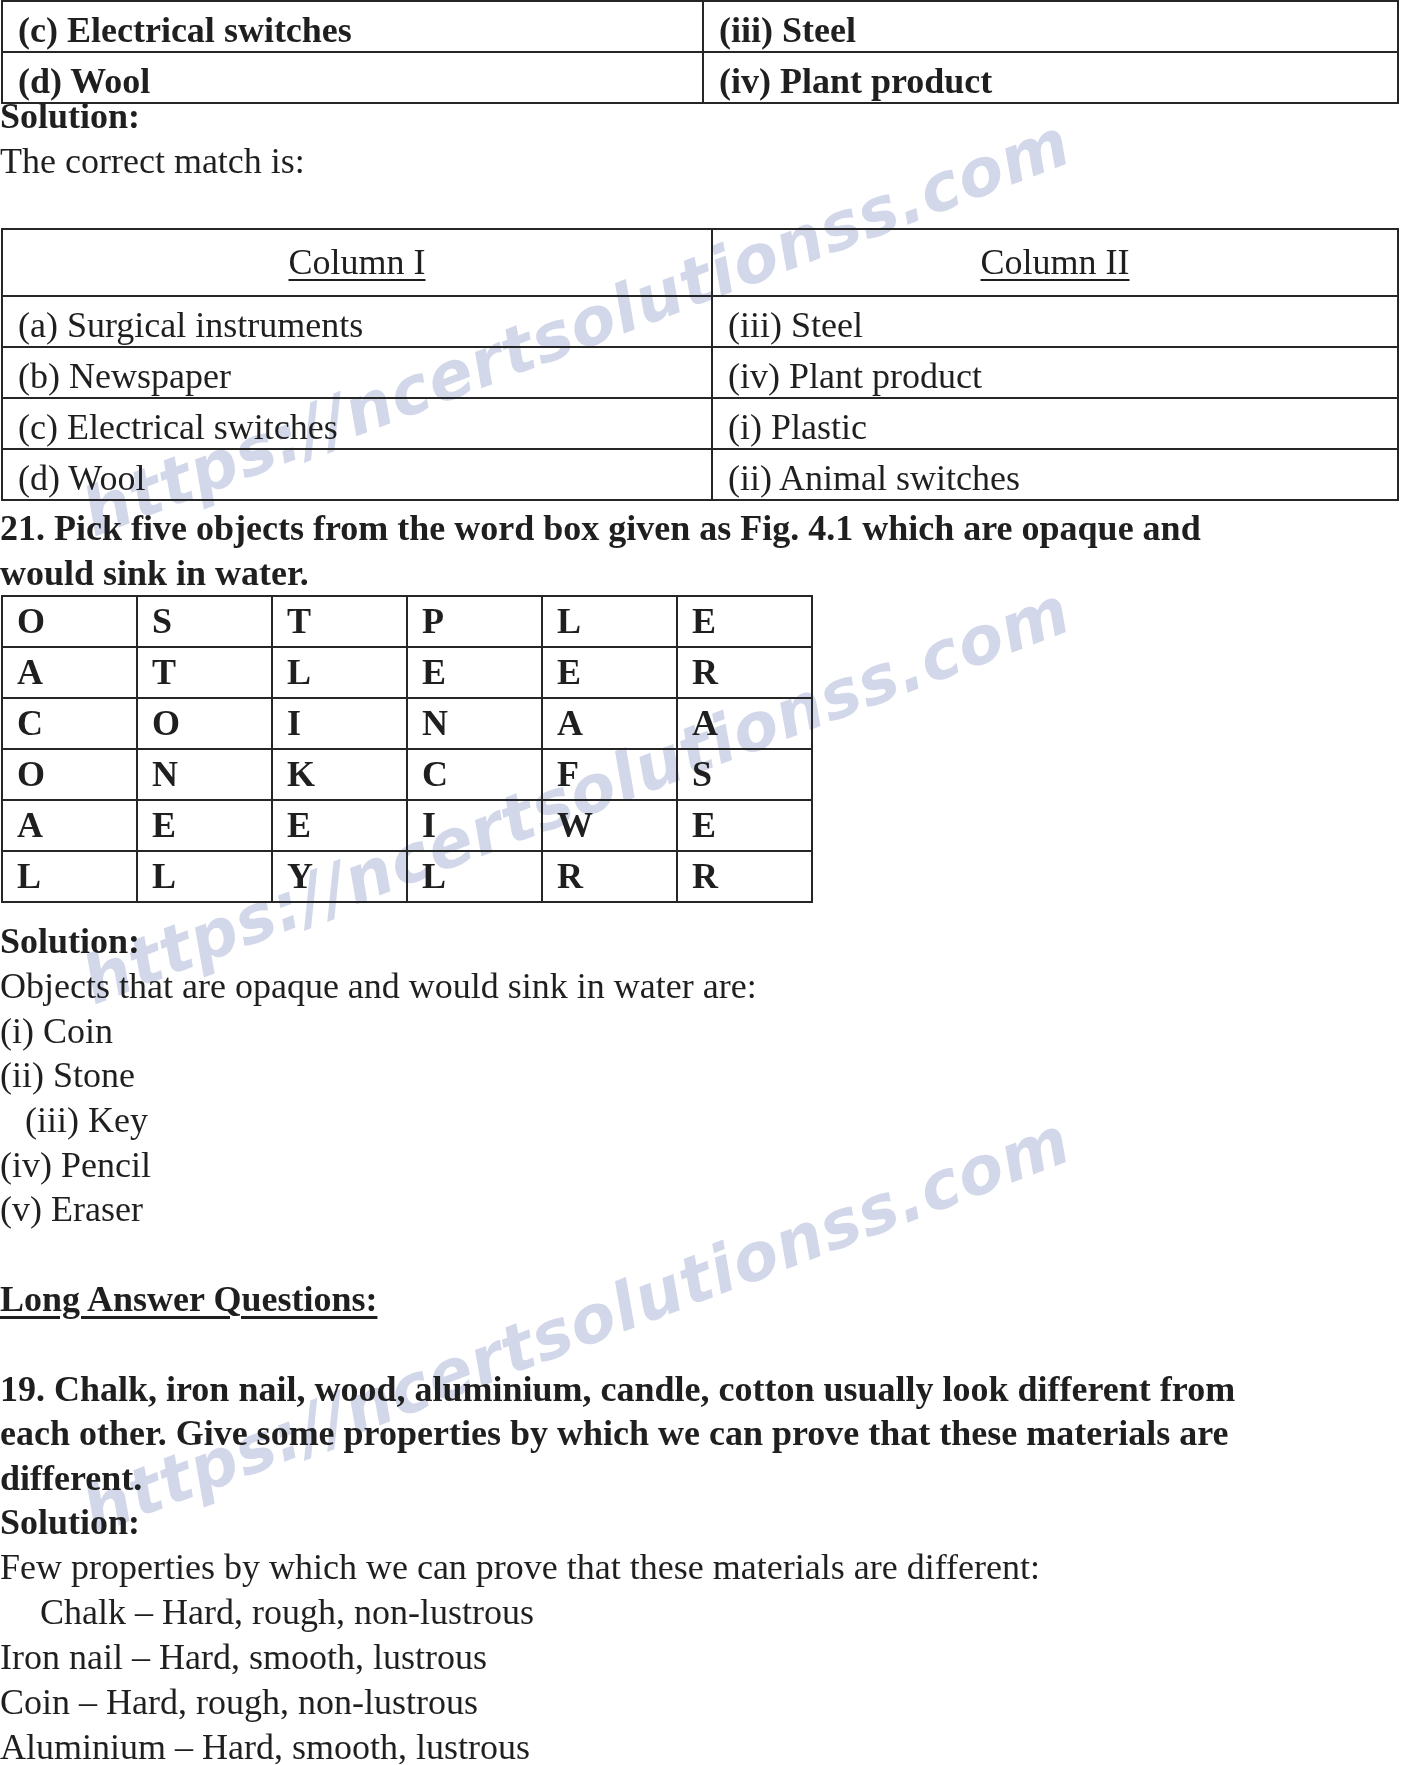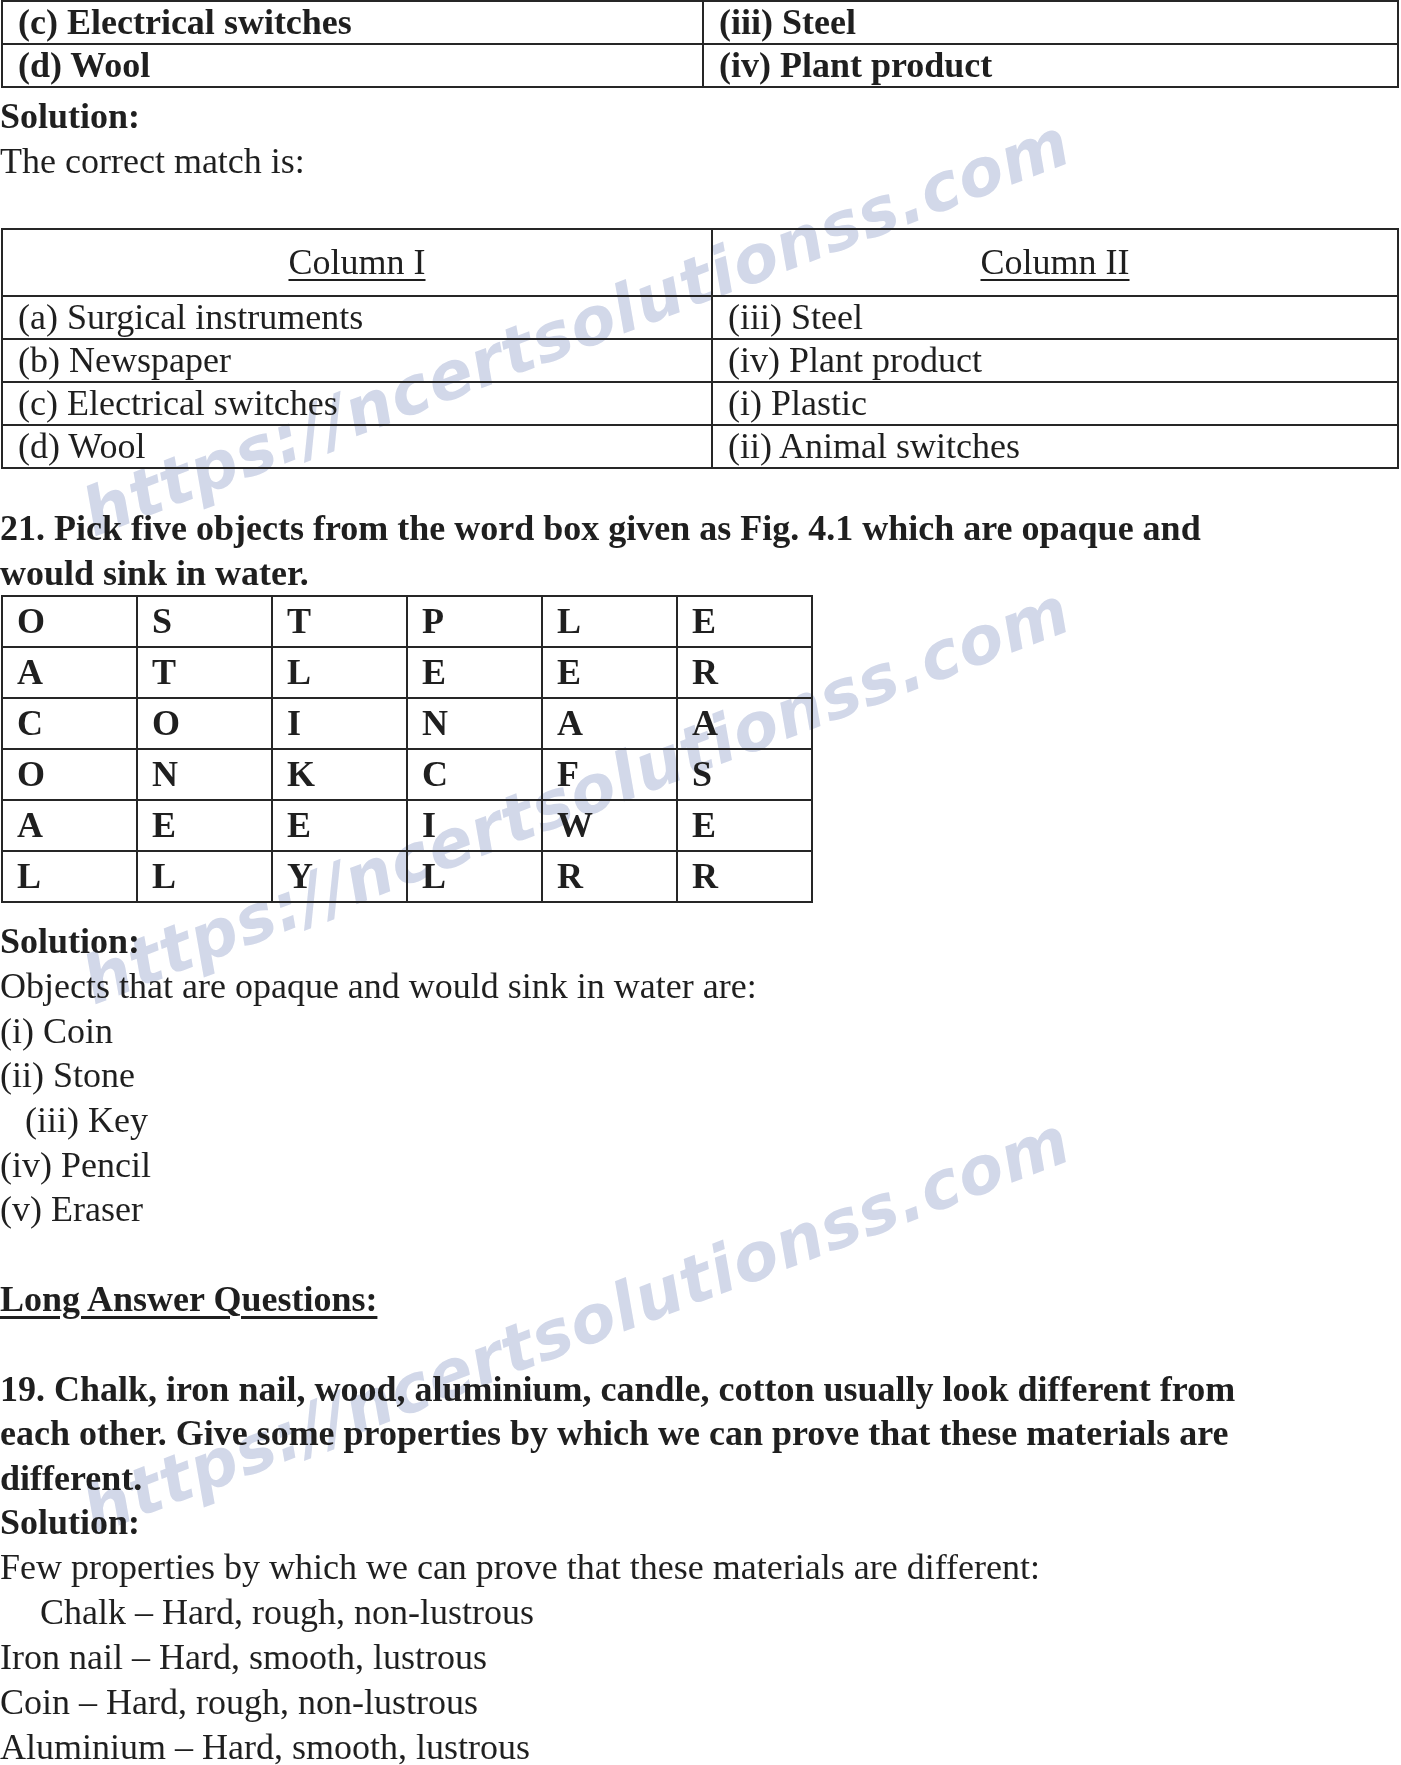"(c) Electrical switches" table.match td { padding: 0 0 0 15px -> 8px 0 0 15px }
